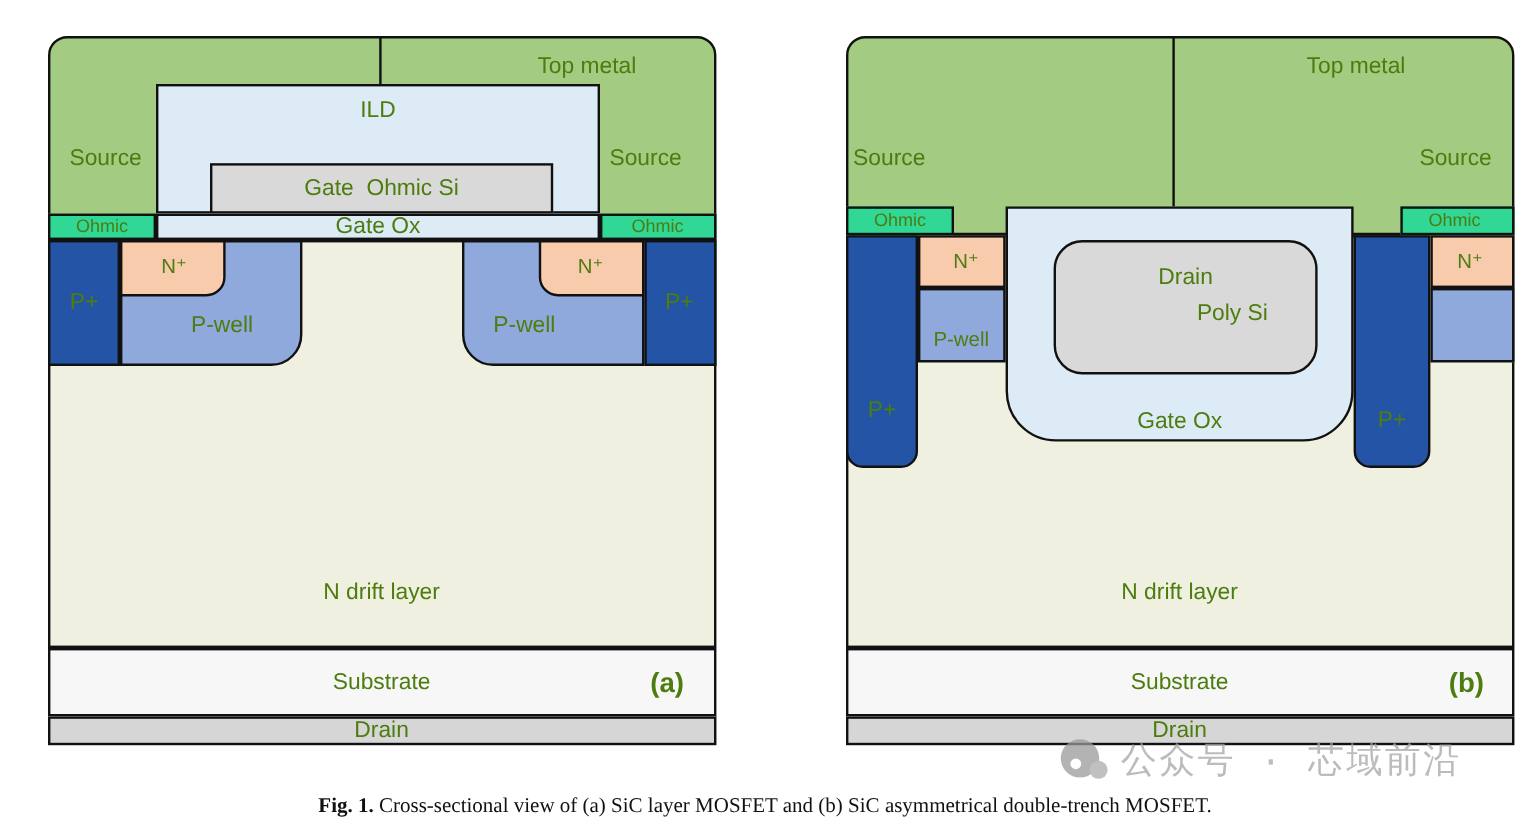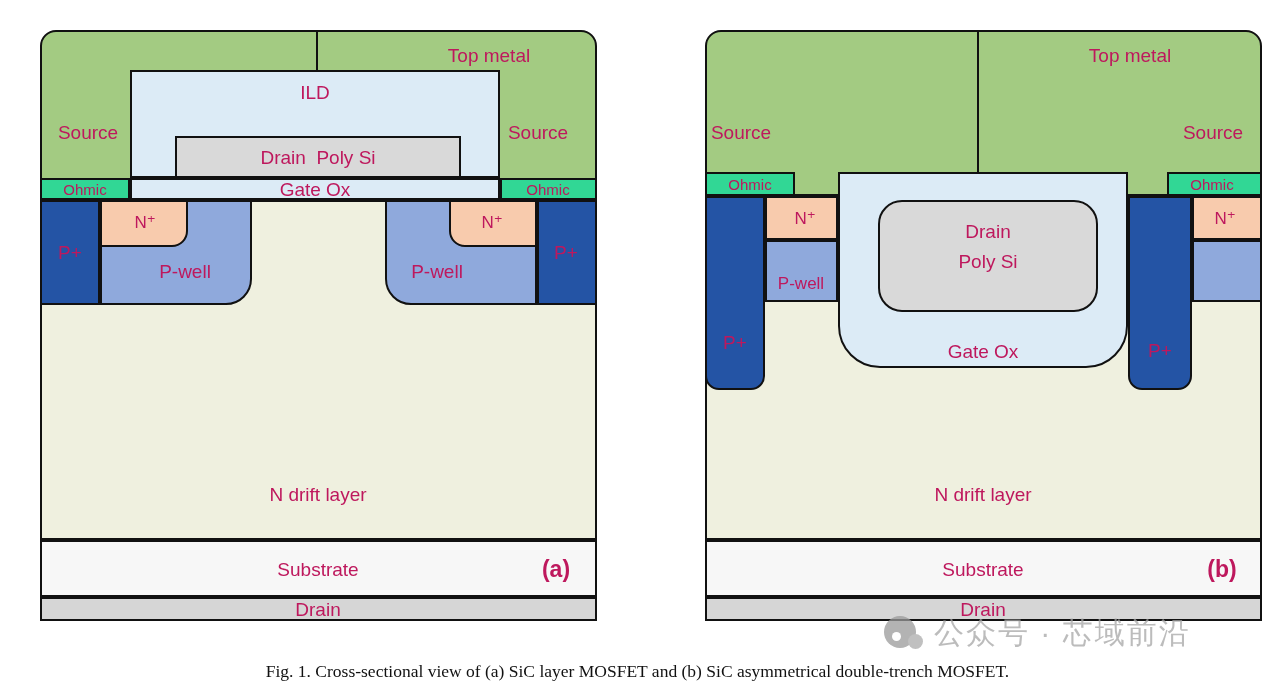"Top metal" .lbl { color: #be185d -> #4d7c0f }
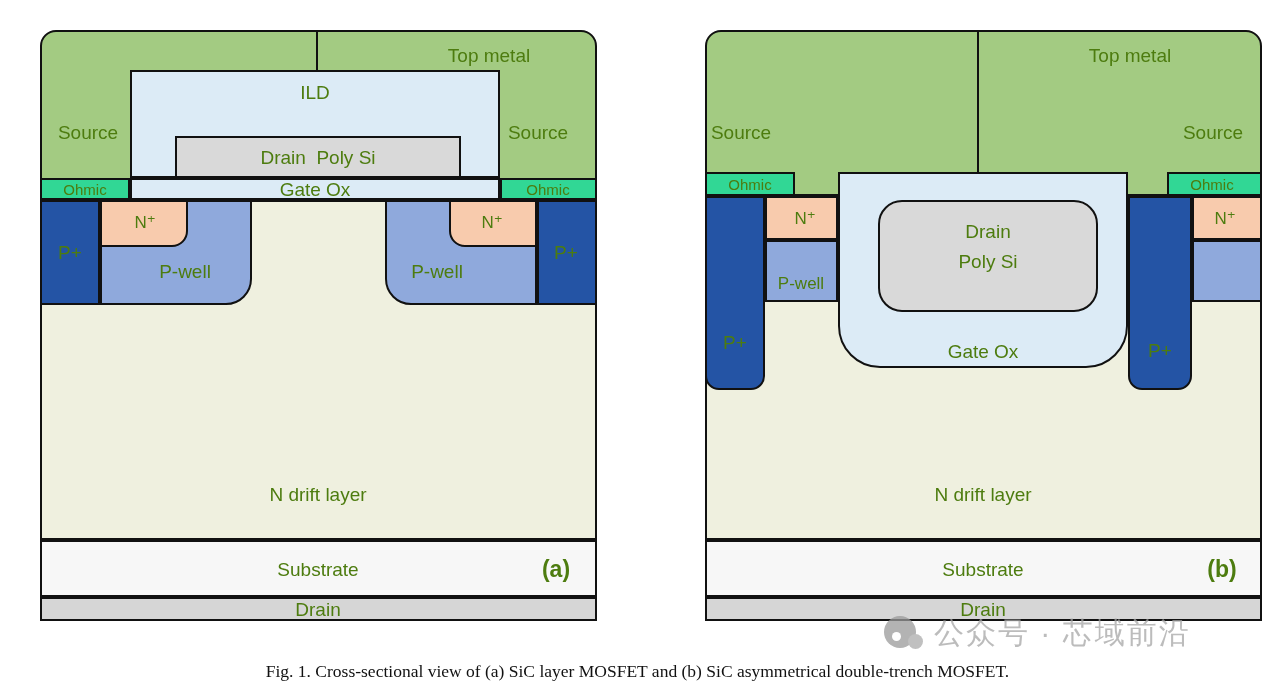"Drain Poly Si" span.lbl { text: Drain  Poly -> Gate  Ohmic }
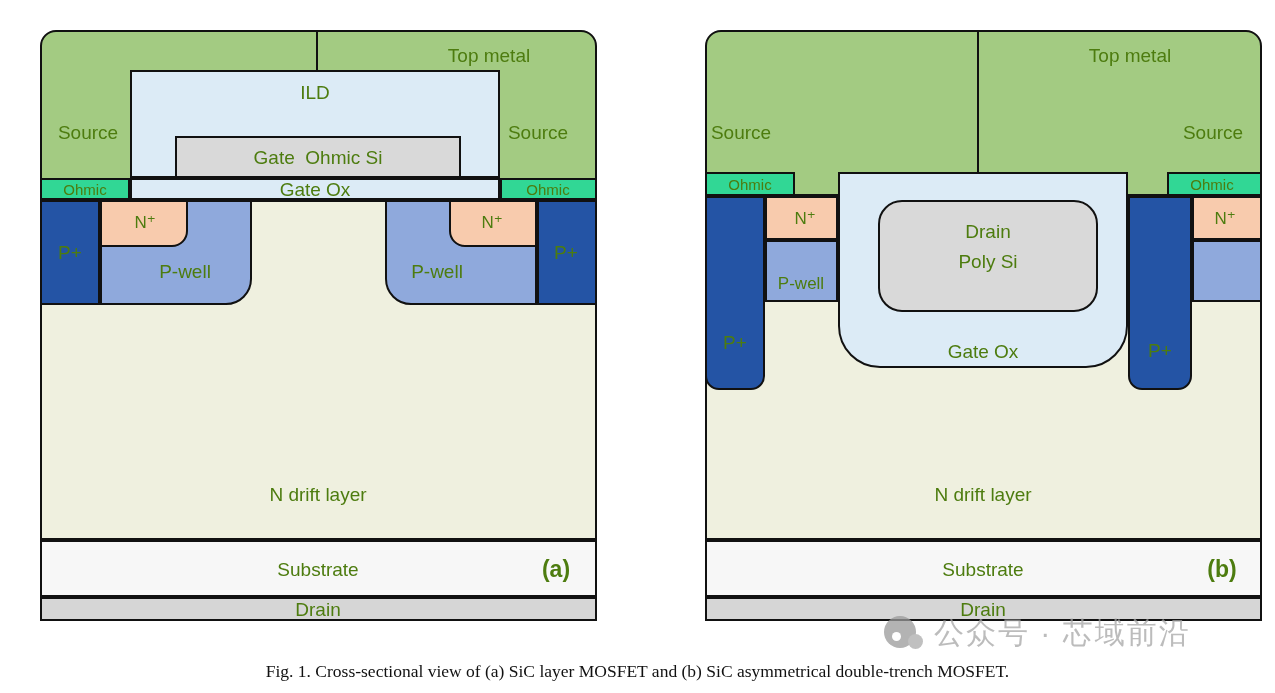"Poly Si" span.lbl { left: 988px -> 1027px }
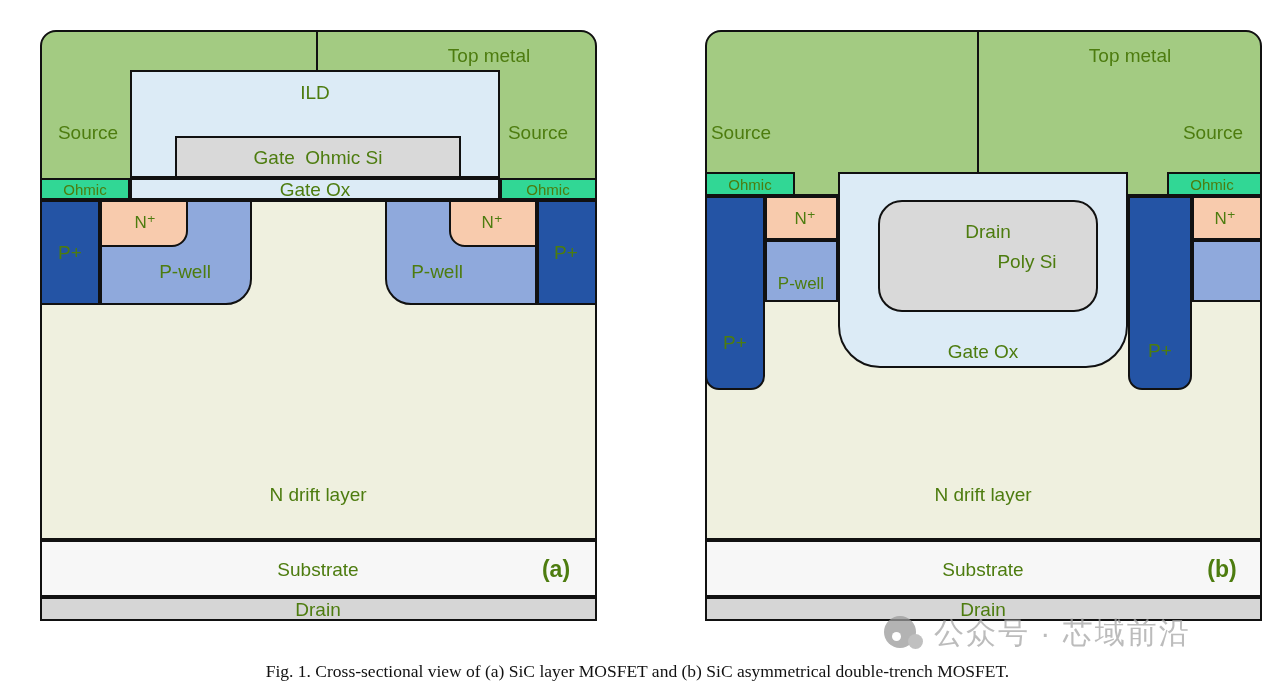"公众号 · 芯域前沿" .wm-text { font-family: Liberation Sans, sans-serif -> Liberation Mono, monospace }
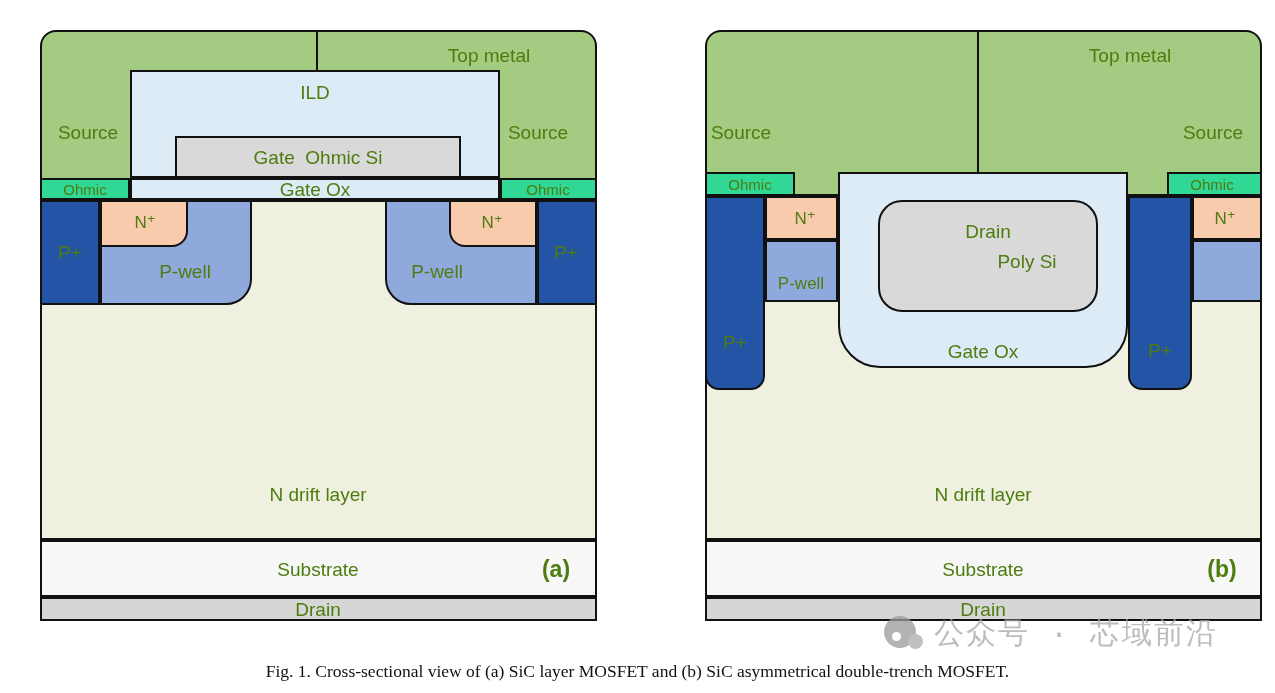"Fig. 1." .caption .figlab { font-weight: normal -> bold }
